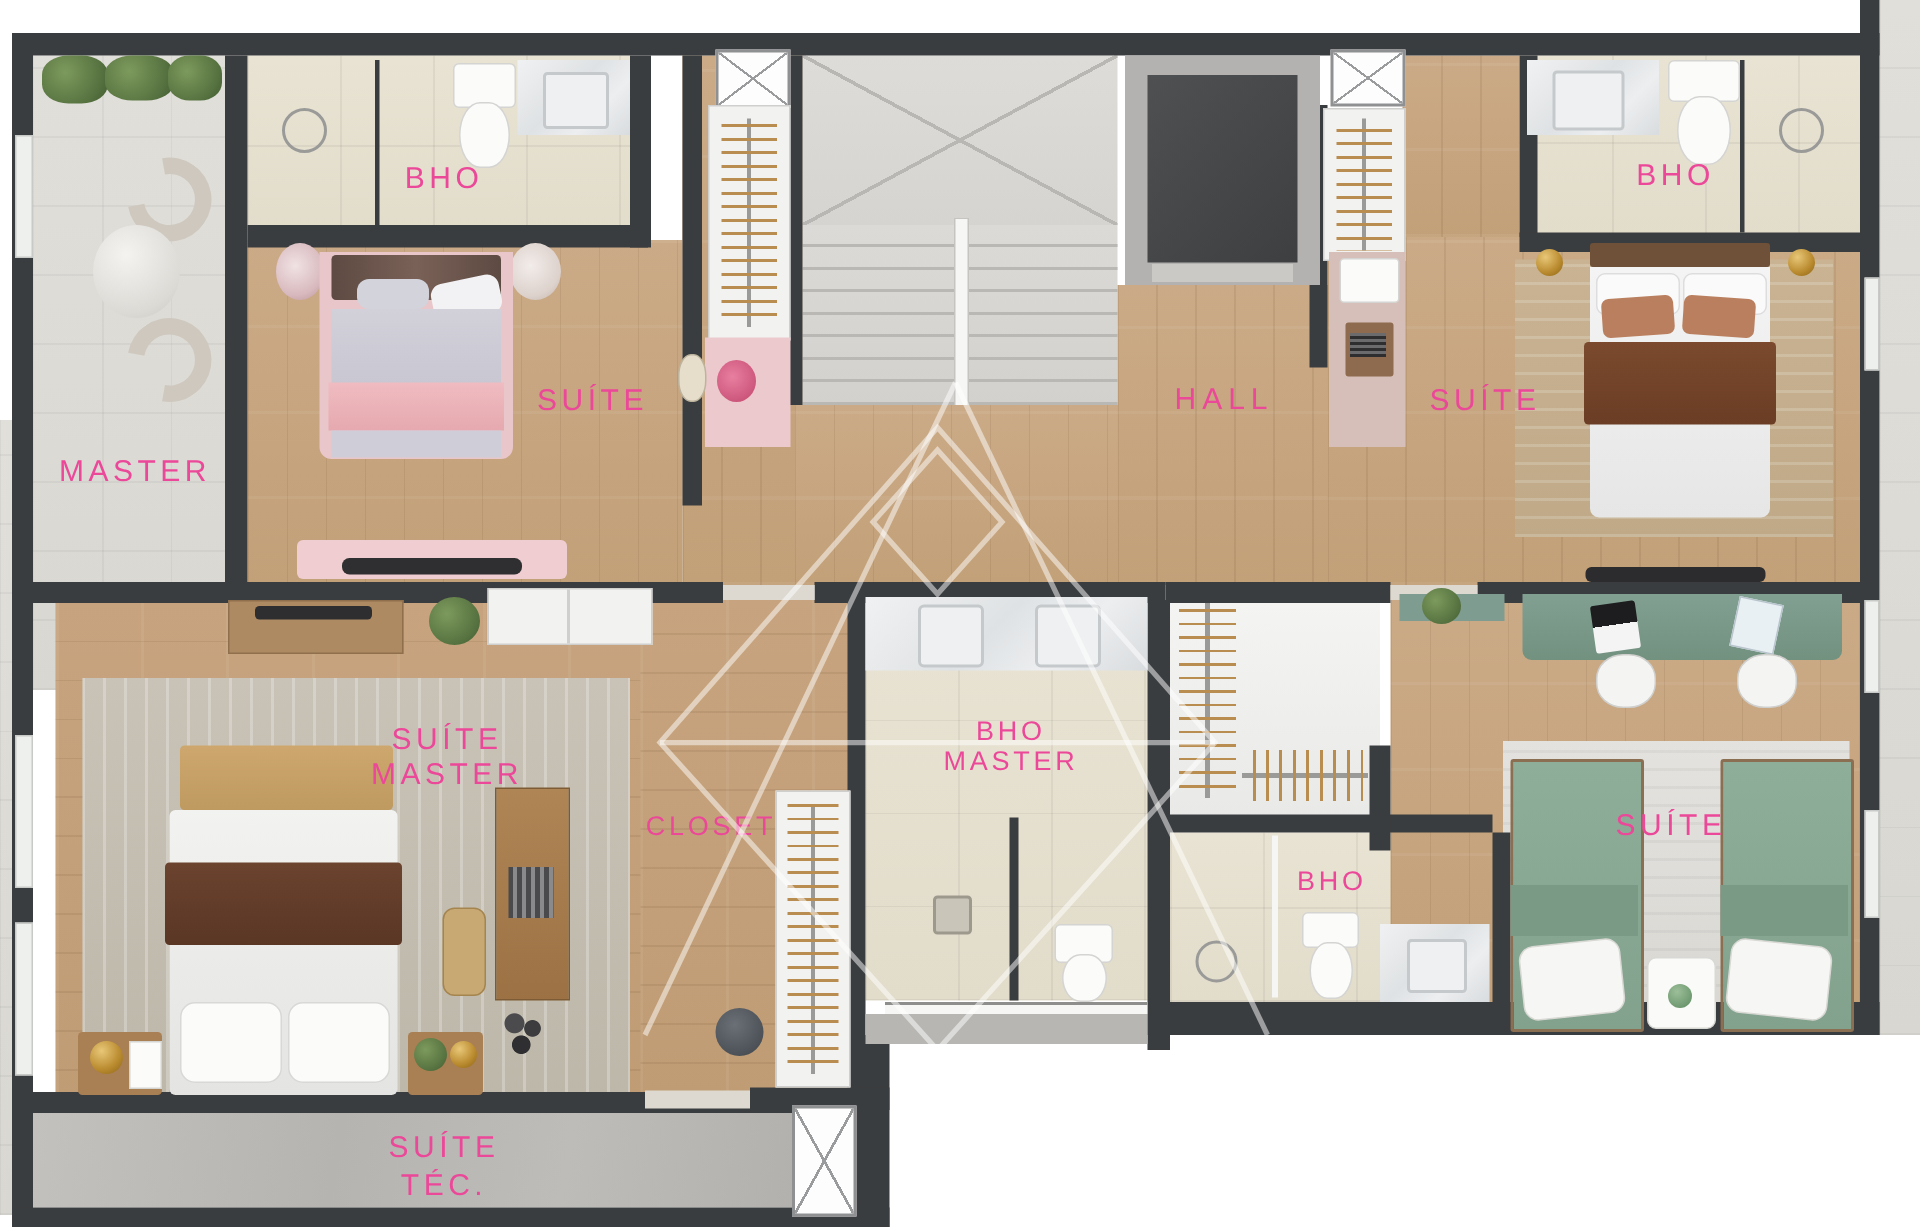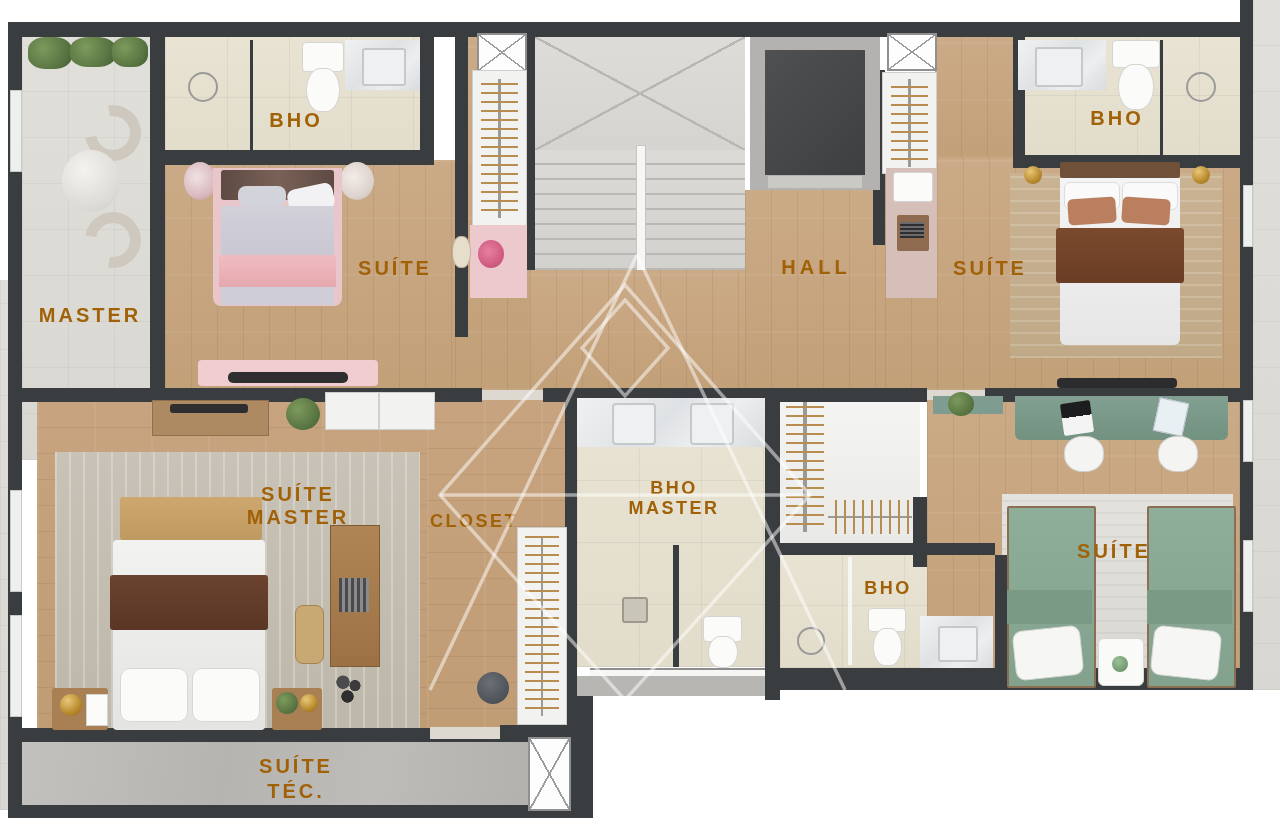"BHO" .label { color: #a16207 -> #ec4899; font-weight: 700 -> 400 }
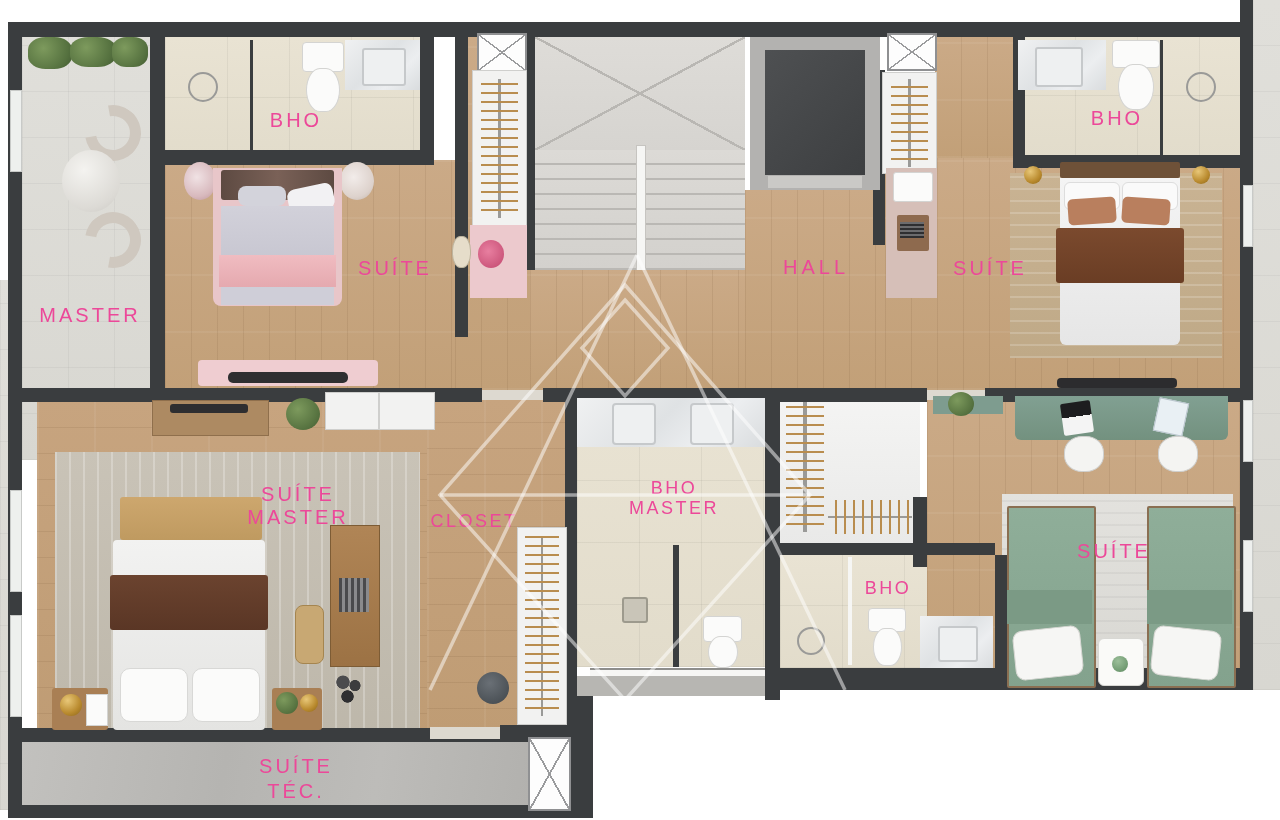"CLOSET" div.label { top: 521px -> 551px }
